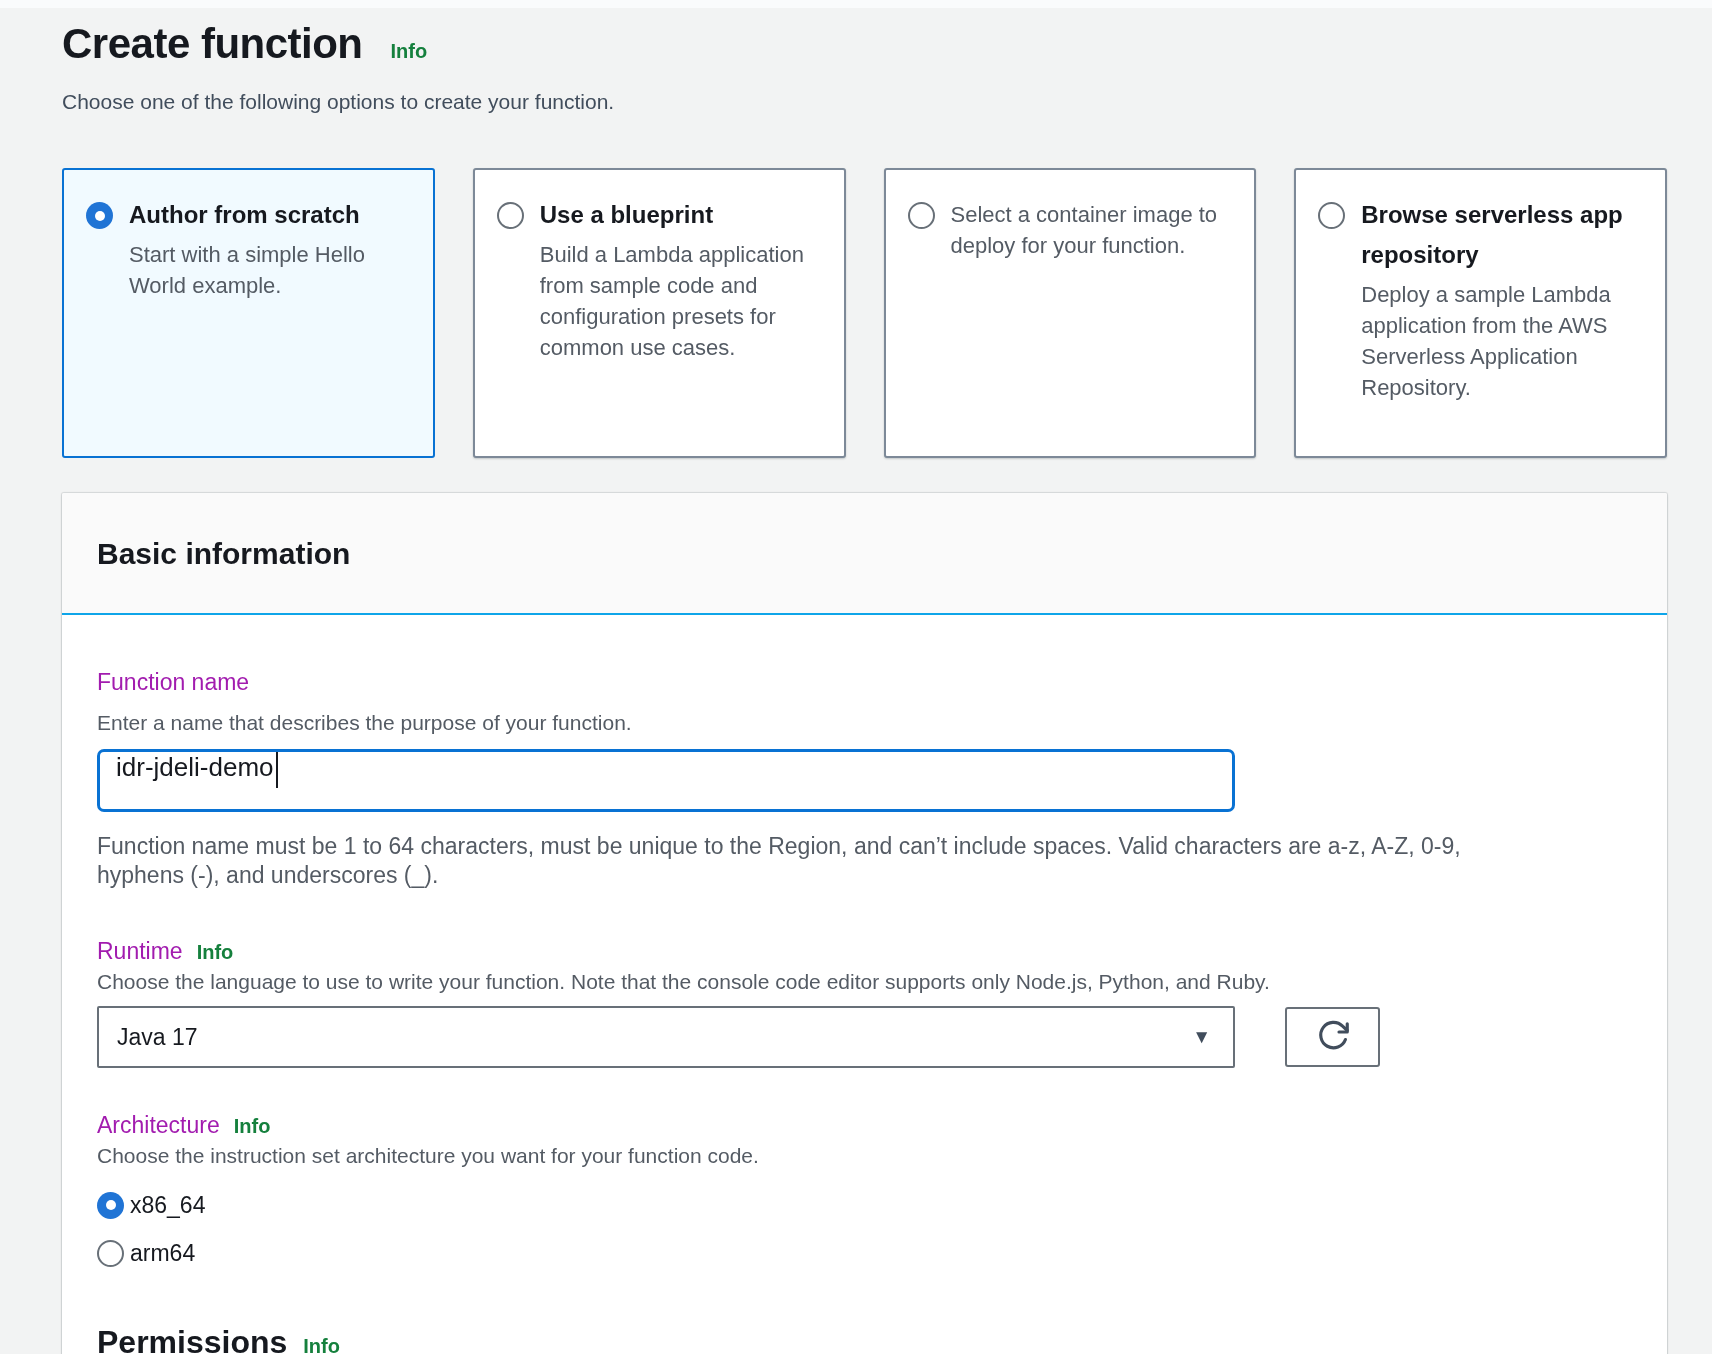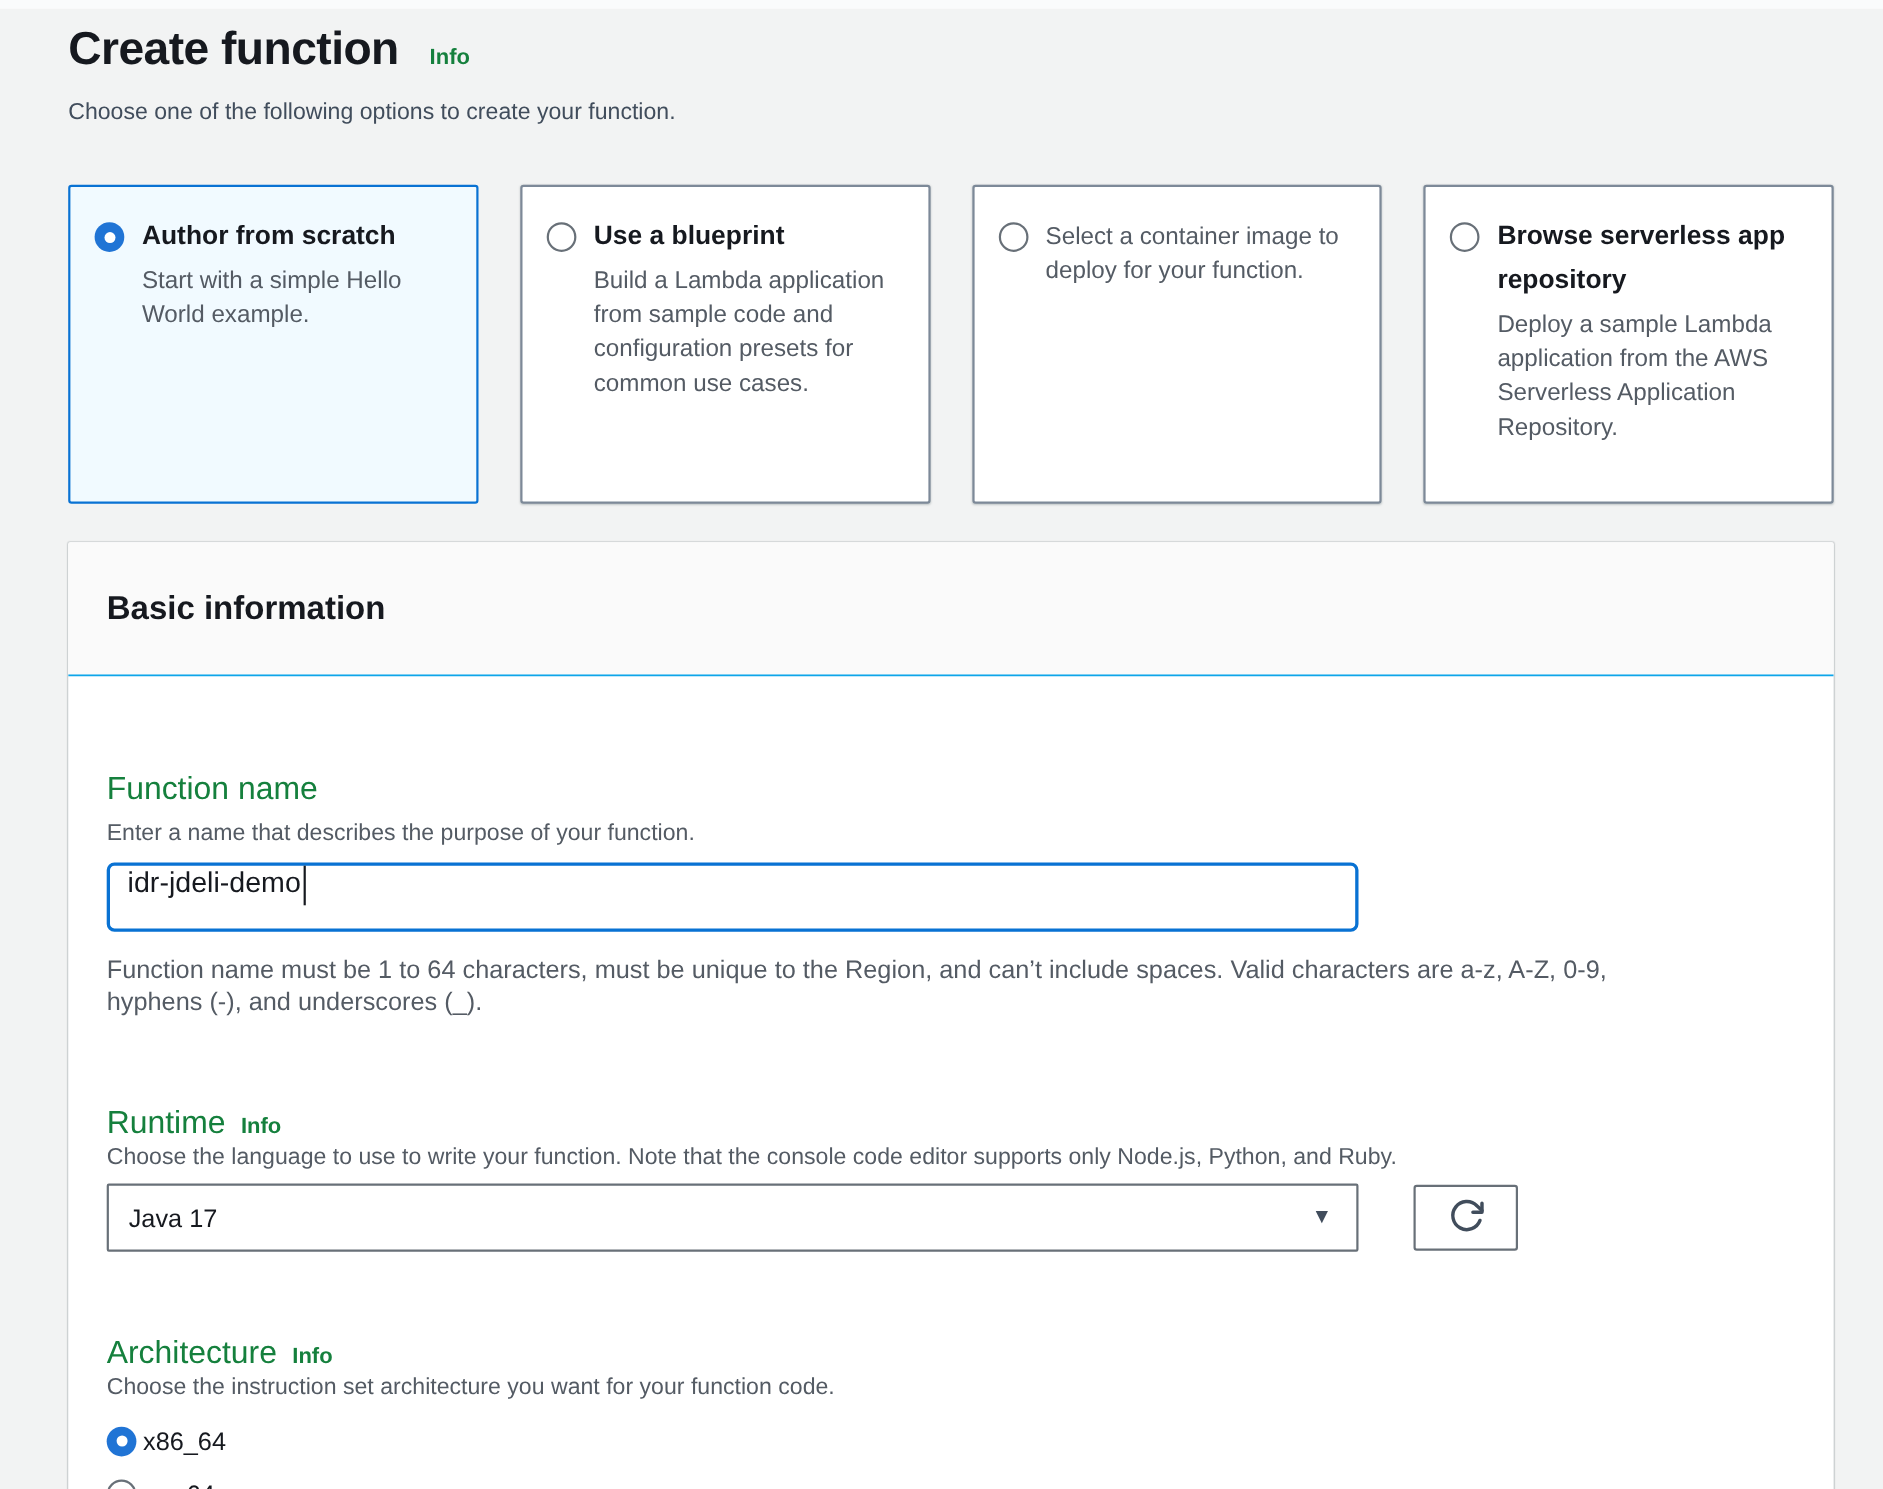"Function name" .field-label { color: #15803d -> #a21caf; font-size: 29px -> 23px; margin-top: 35px -> none }
